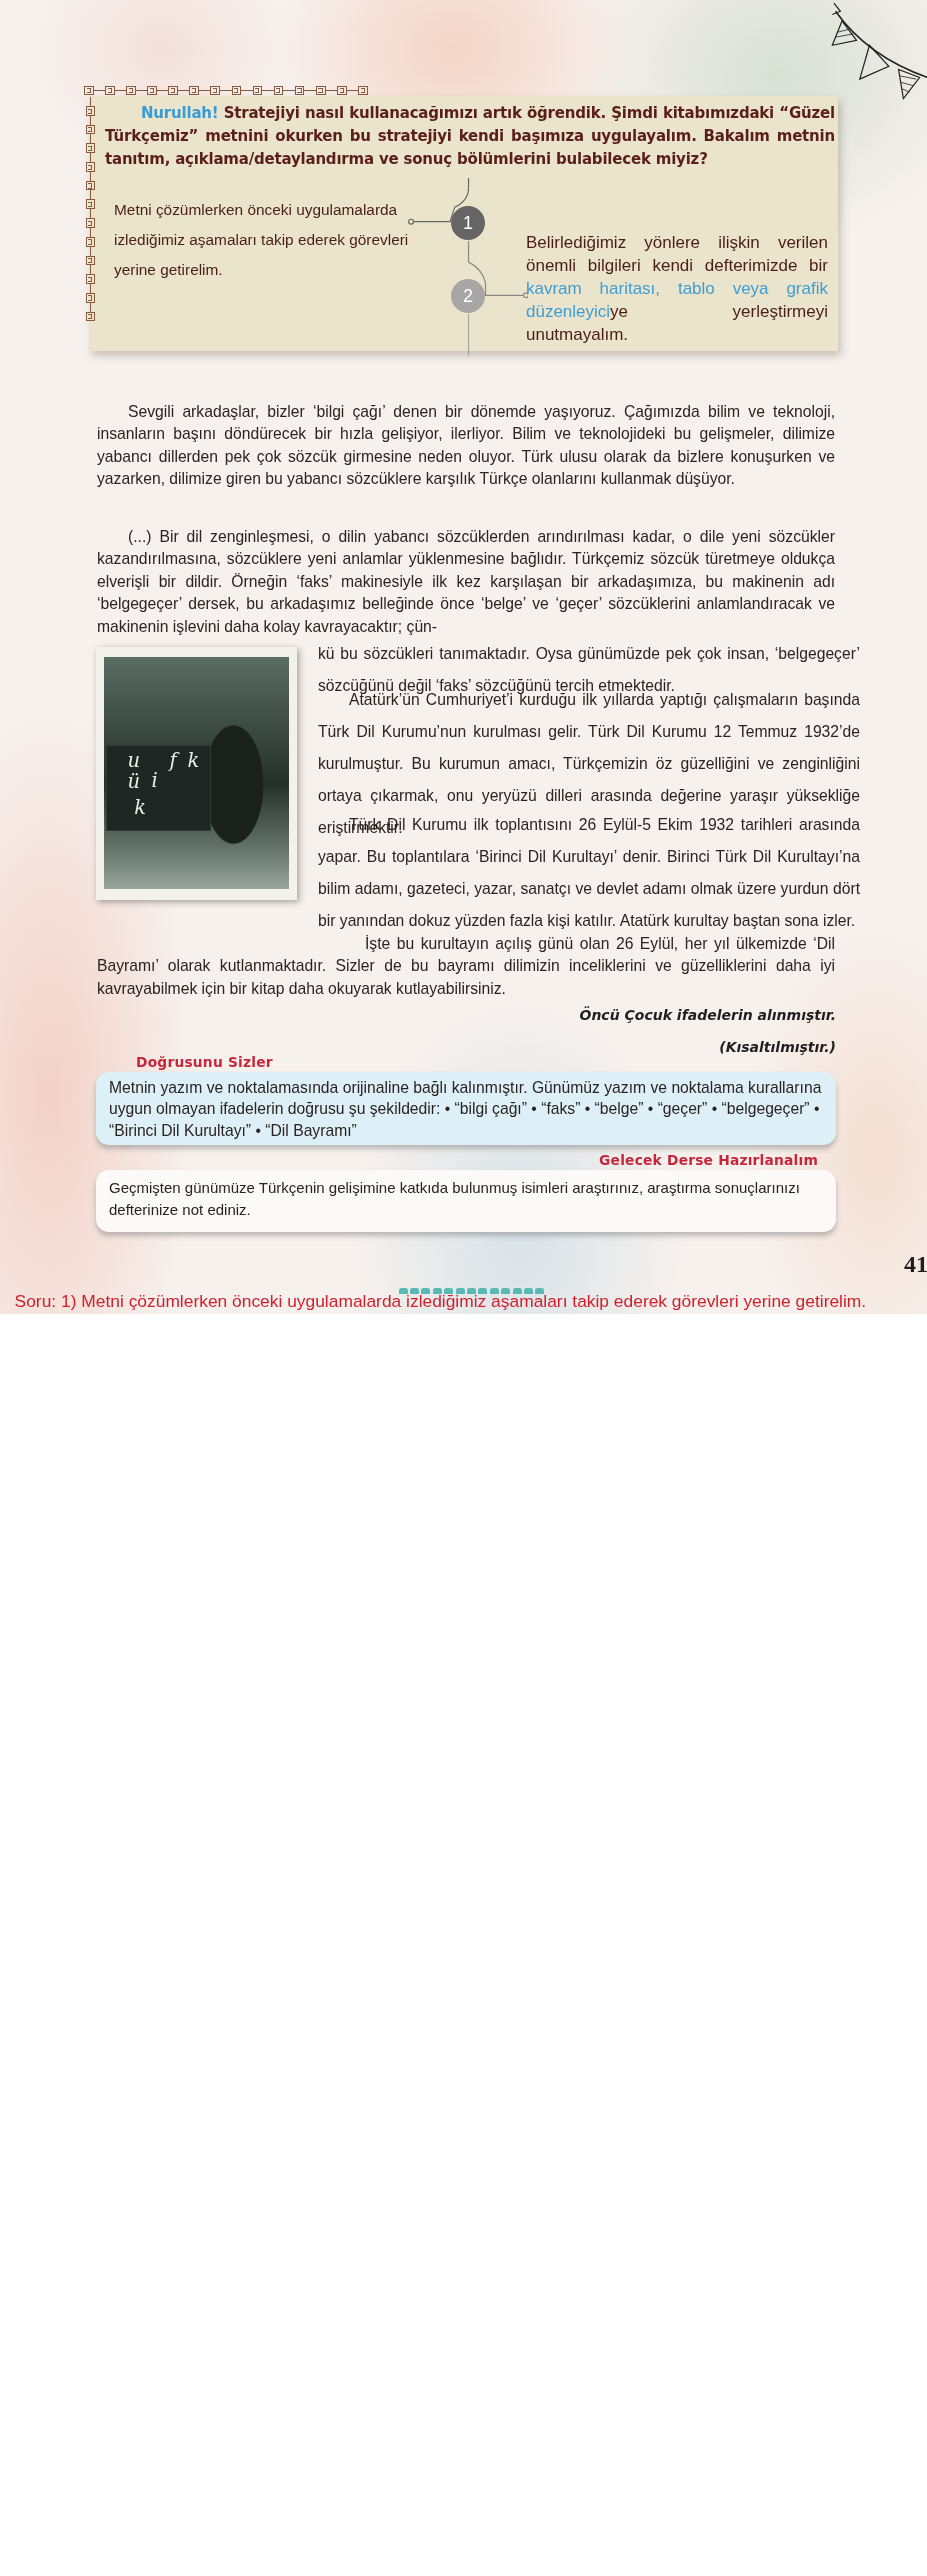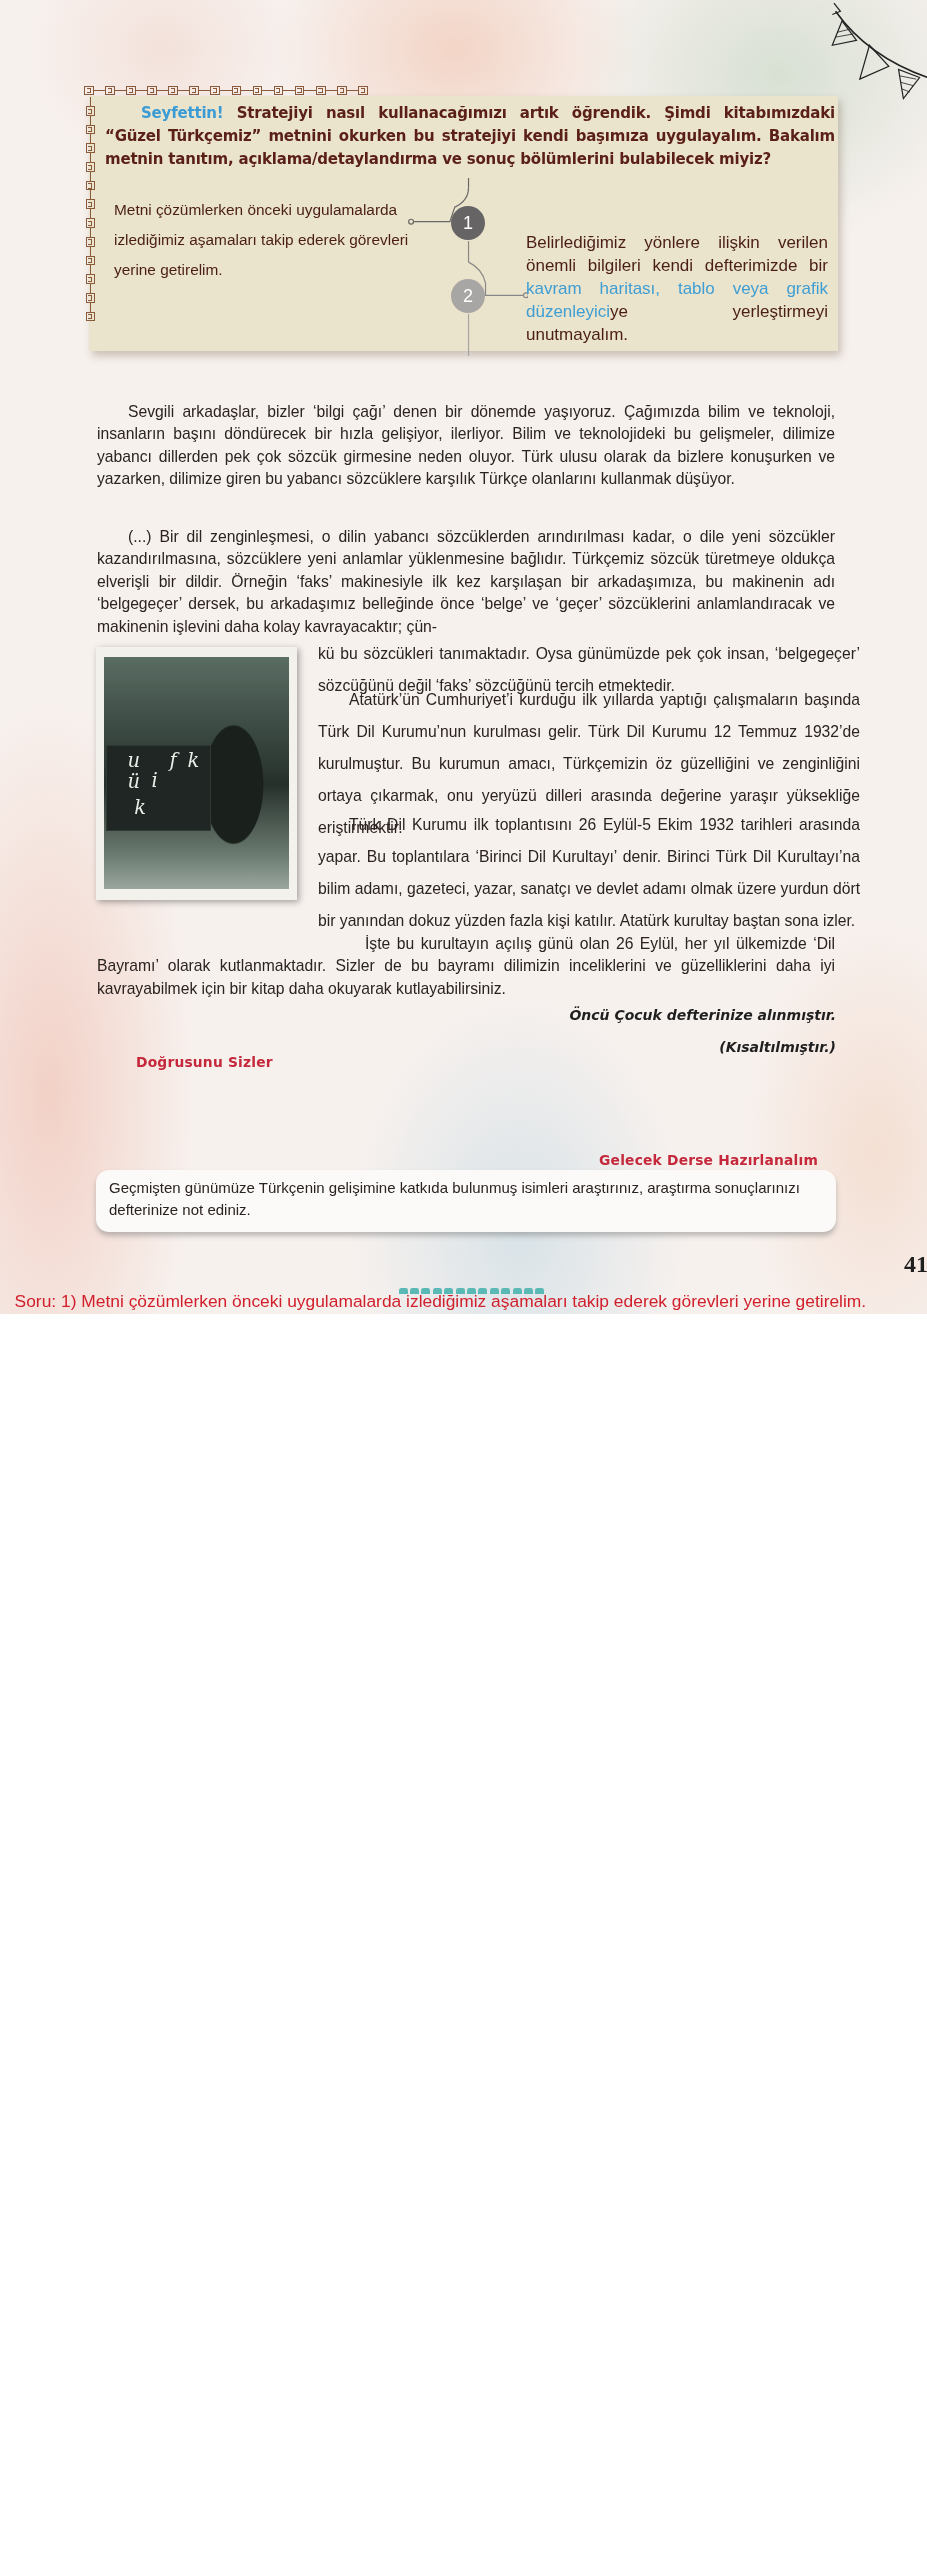"Seyfettin!" span.accent { text: Seyfettin -> Nurullah }
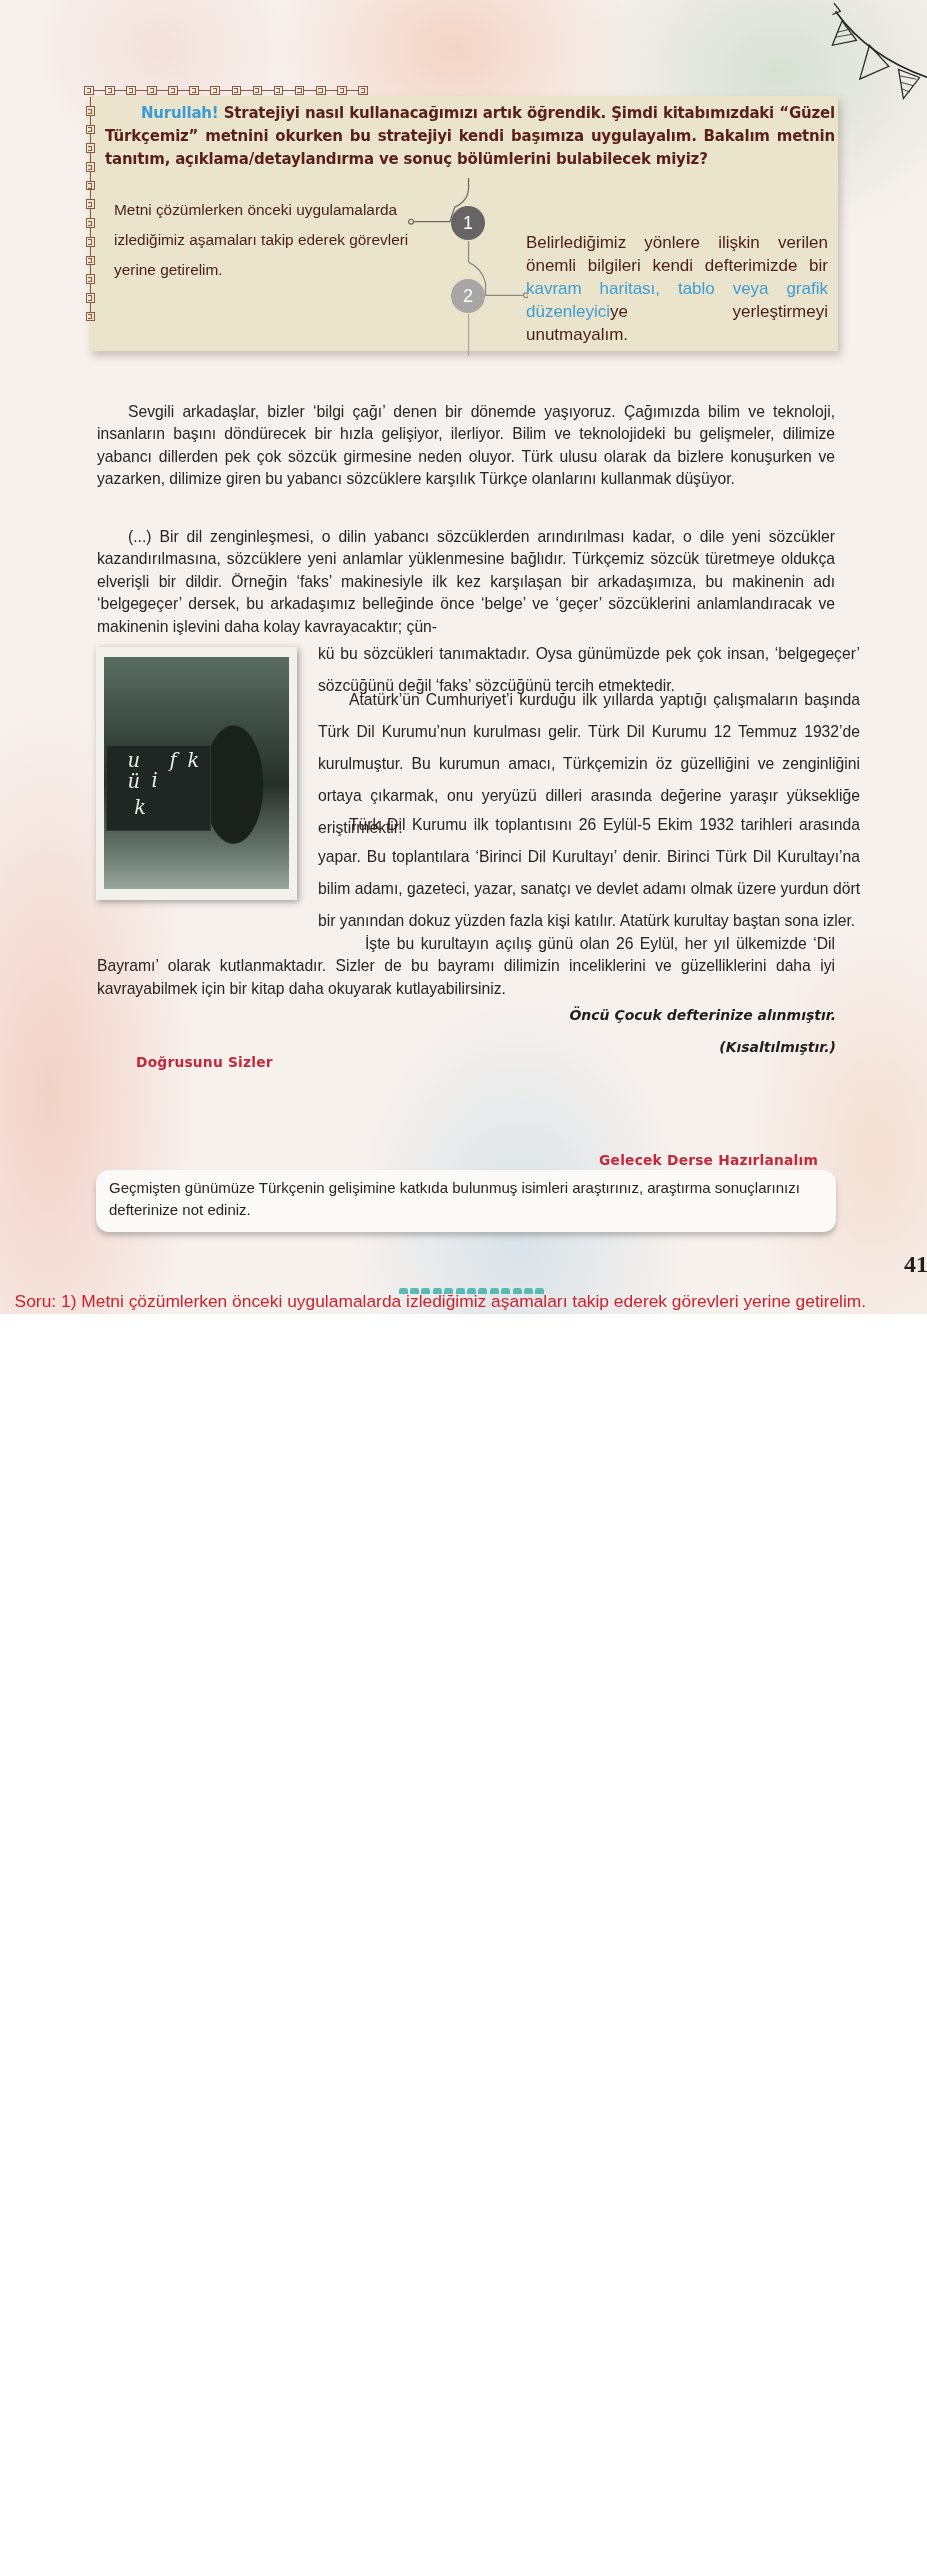"Öncü Çocuk defterinize alınmıştır." div { text: defterinize -> ifadelerin }
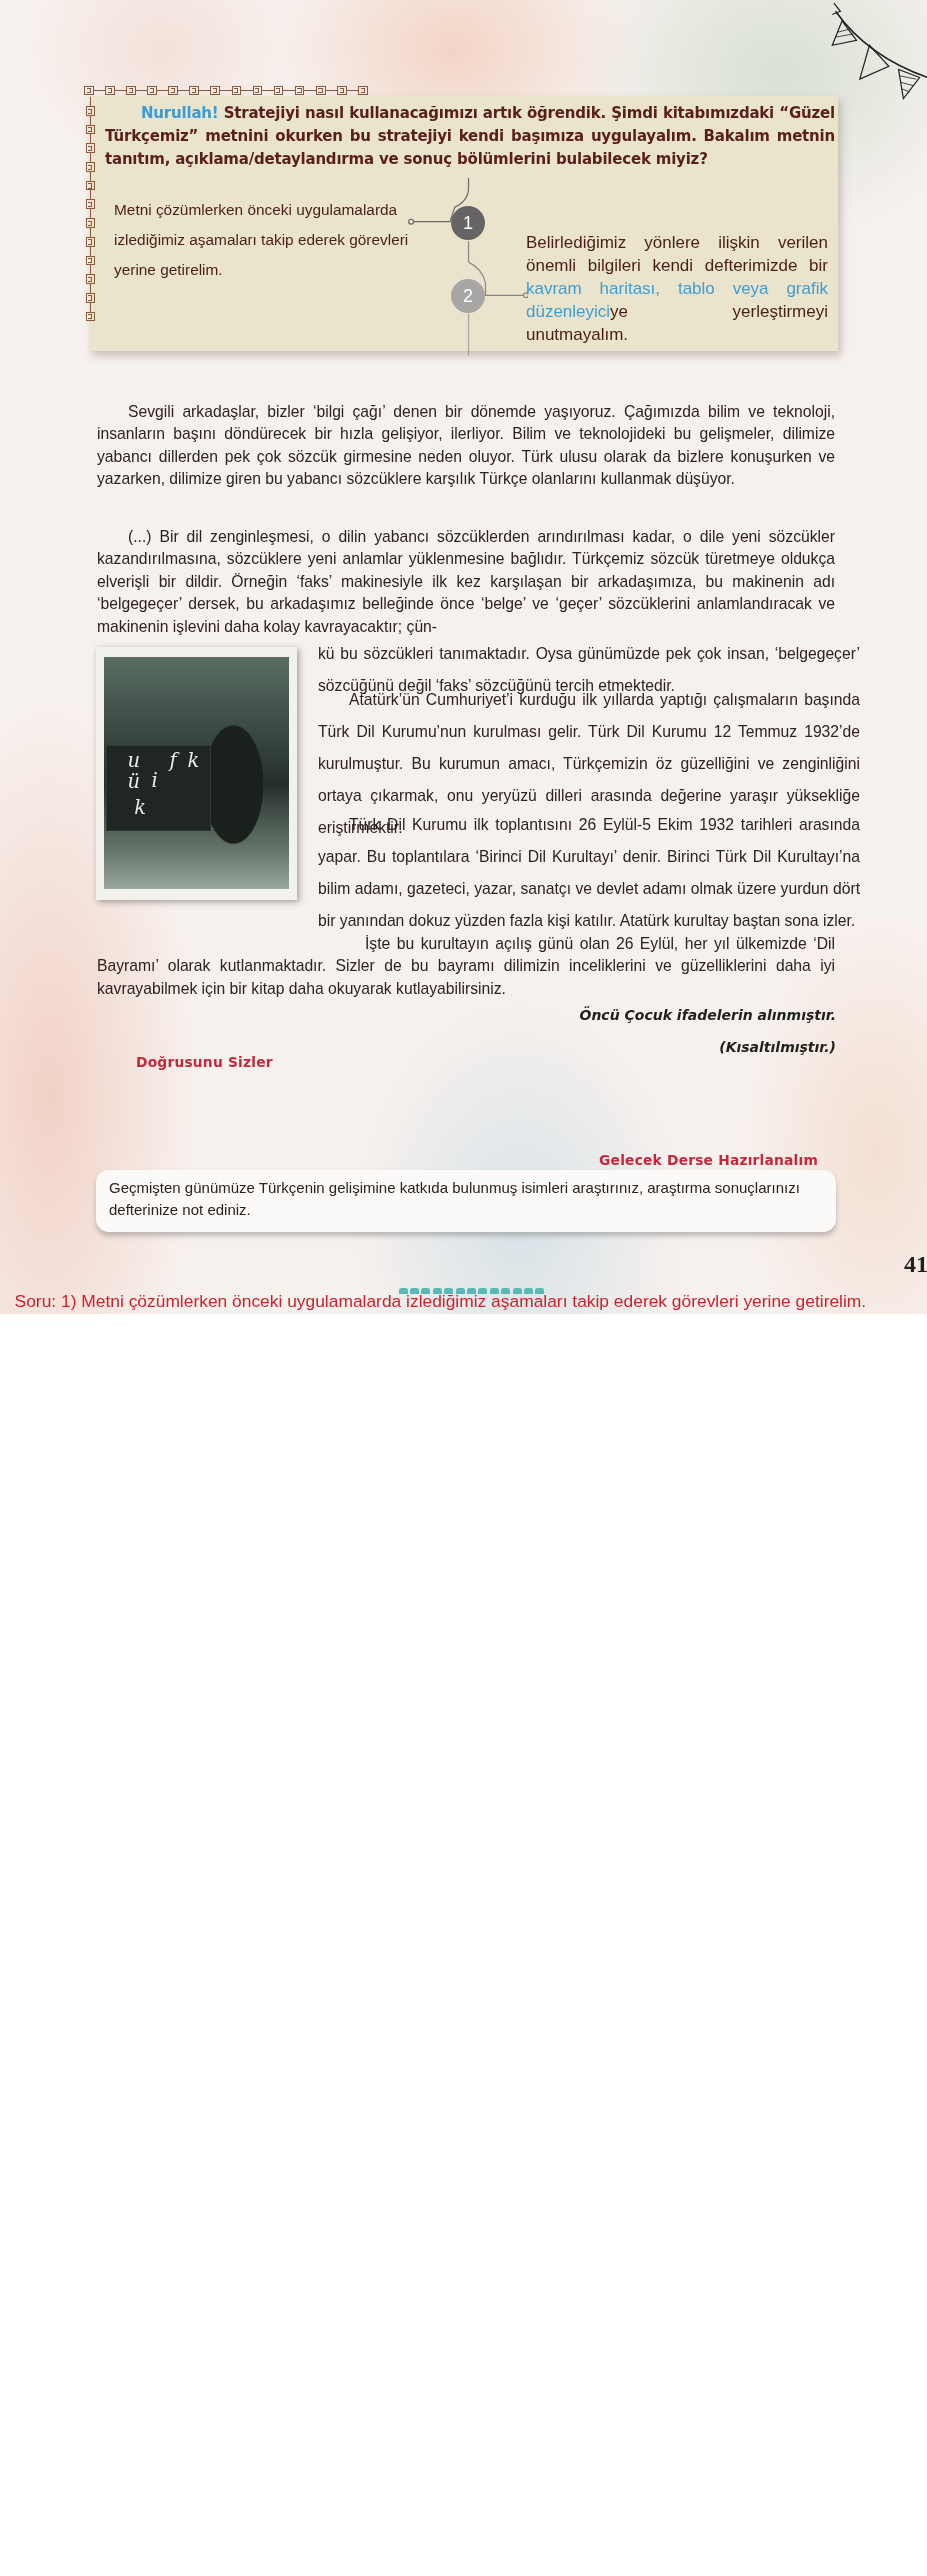"Metnin yazım ve noktalamasında" div.info-box { html: none -> <div>Metnin yazım ve noktalamasında orijinaline bağlı kalınmıştır. Günümüz yazım ve noktalama kurallarına uygun olmayan ifadelerin doğrusu şu şekildedir: • “bilgi çağı” • “faks” • “belge” • “geçer” • “belgegeçer” • “Birinci Dil Kurultayı” • “Dil Bayramı”</div> }
